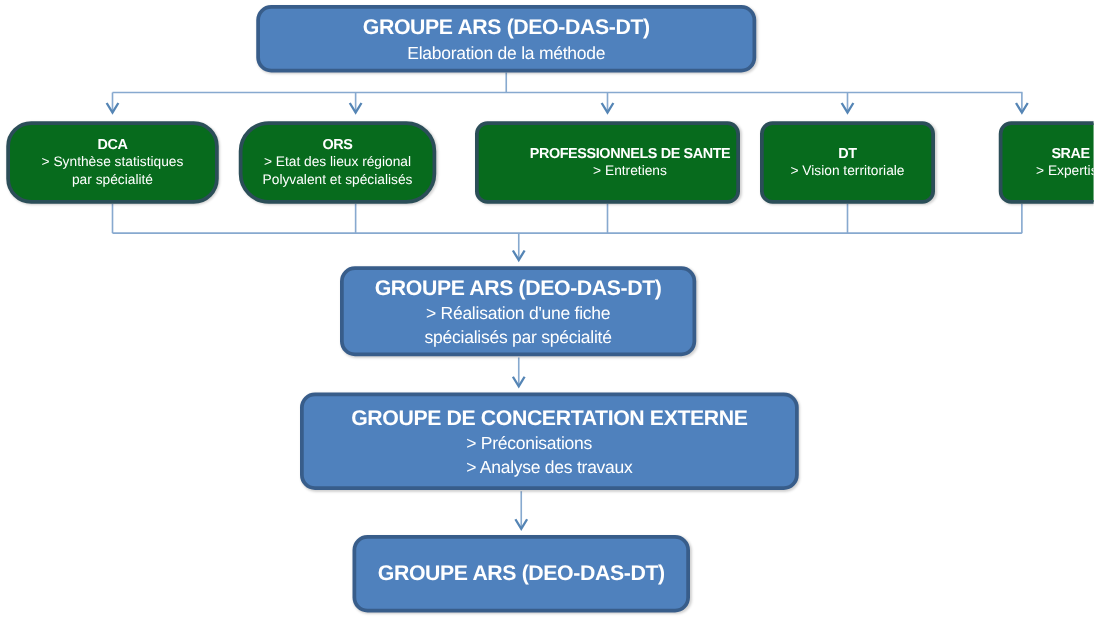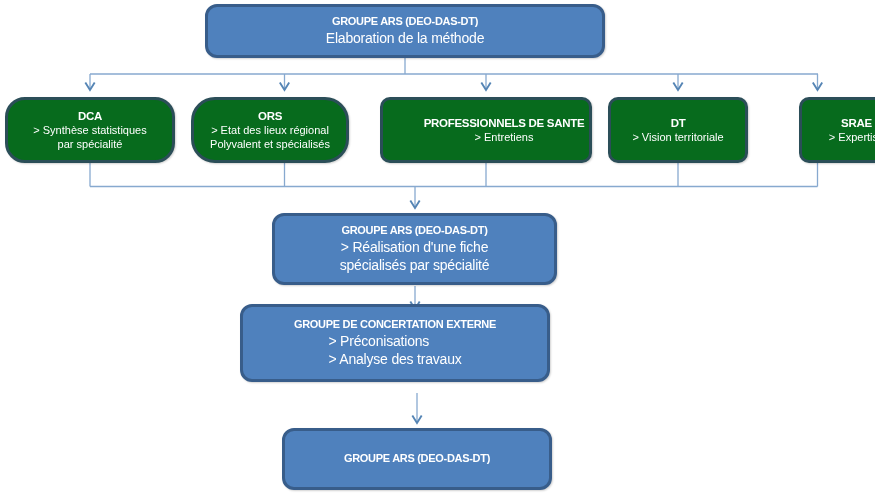"GROUPE ARS (DEO-DAS-DT)" .box.blue .title { font-size: 11px -> 17px }
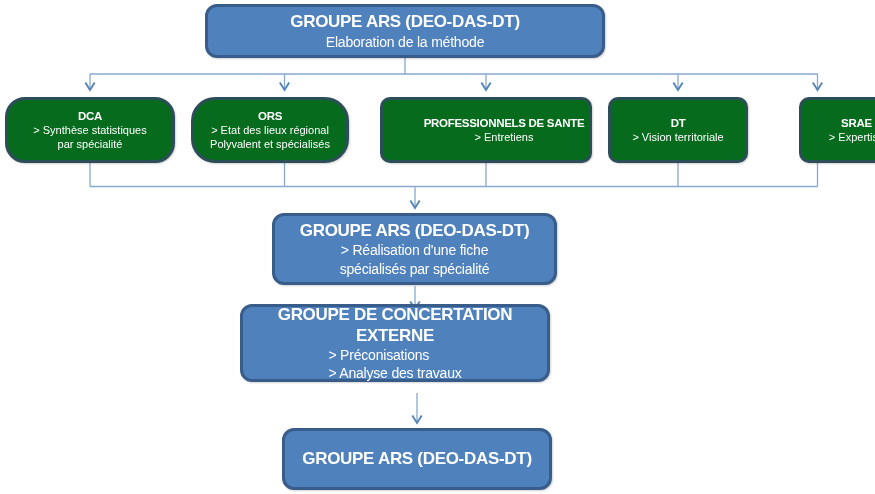"GROUPE DE CONCERTATION EXTERNE" div.box { top: 304px -> 314px; width: 310px -> 399px }
